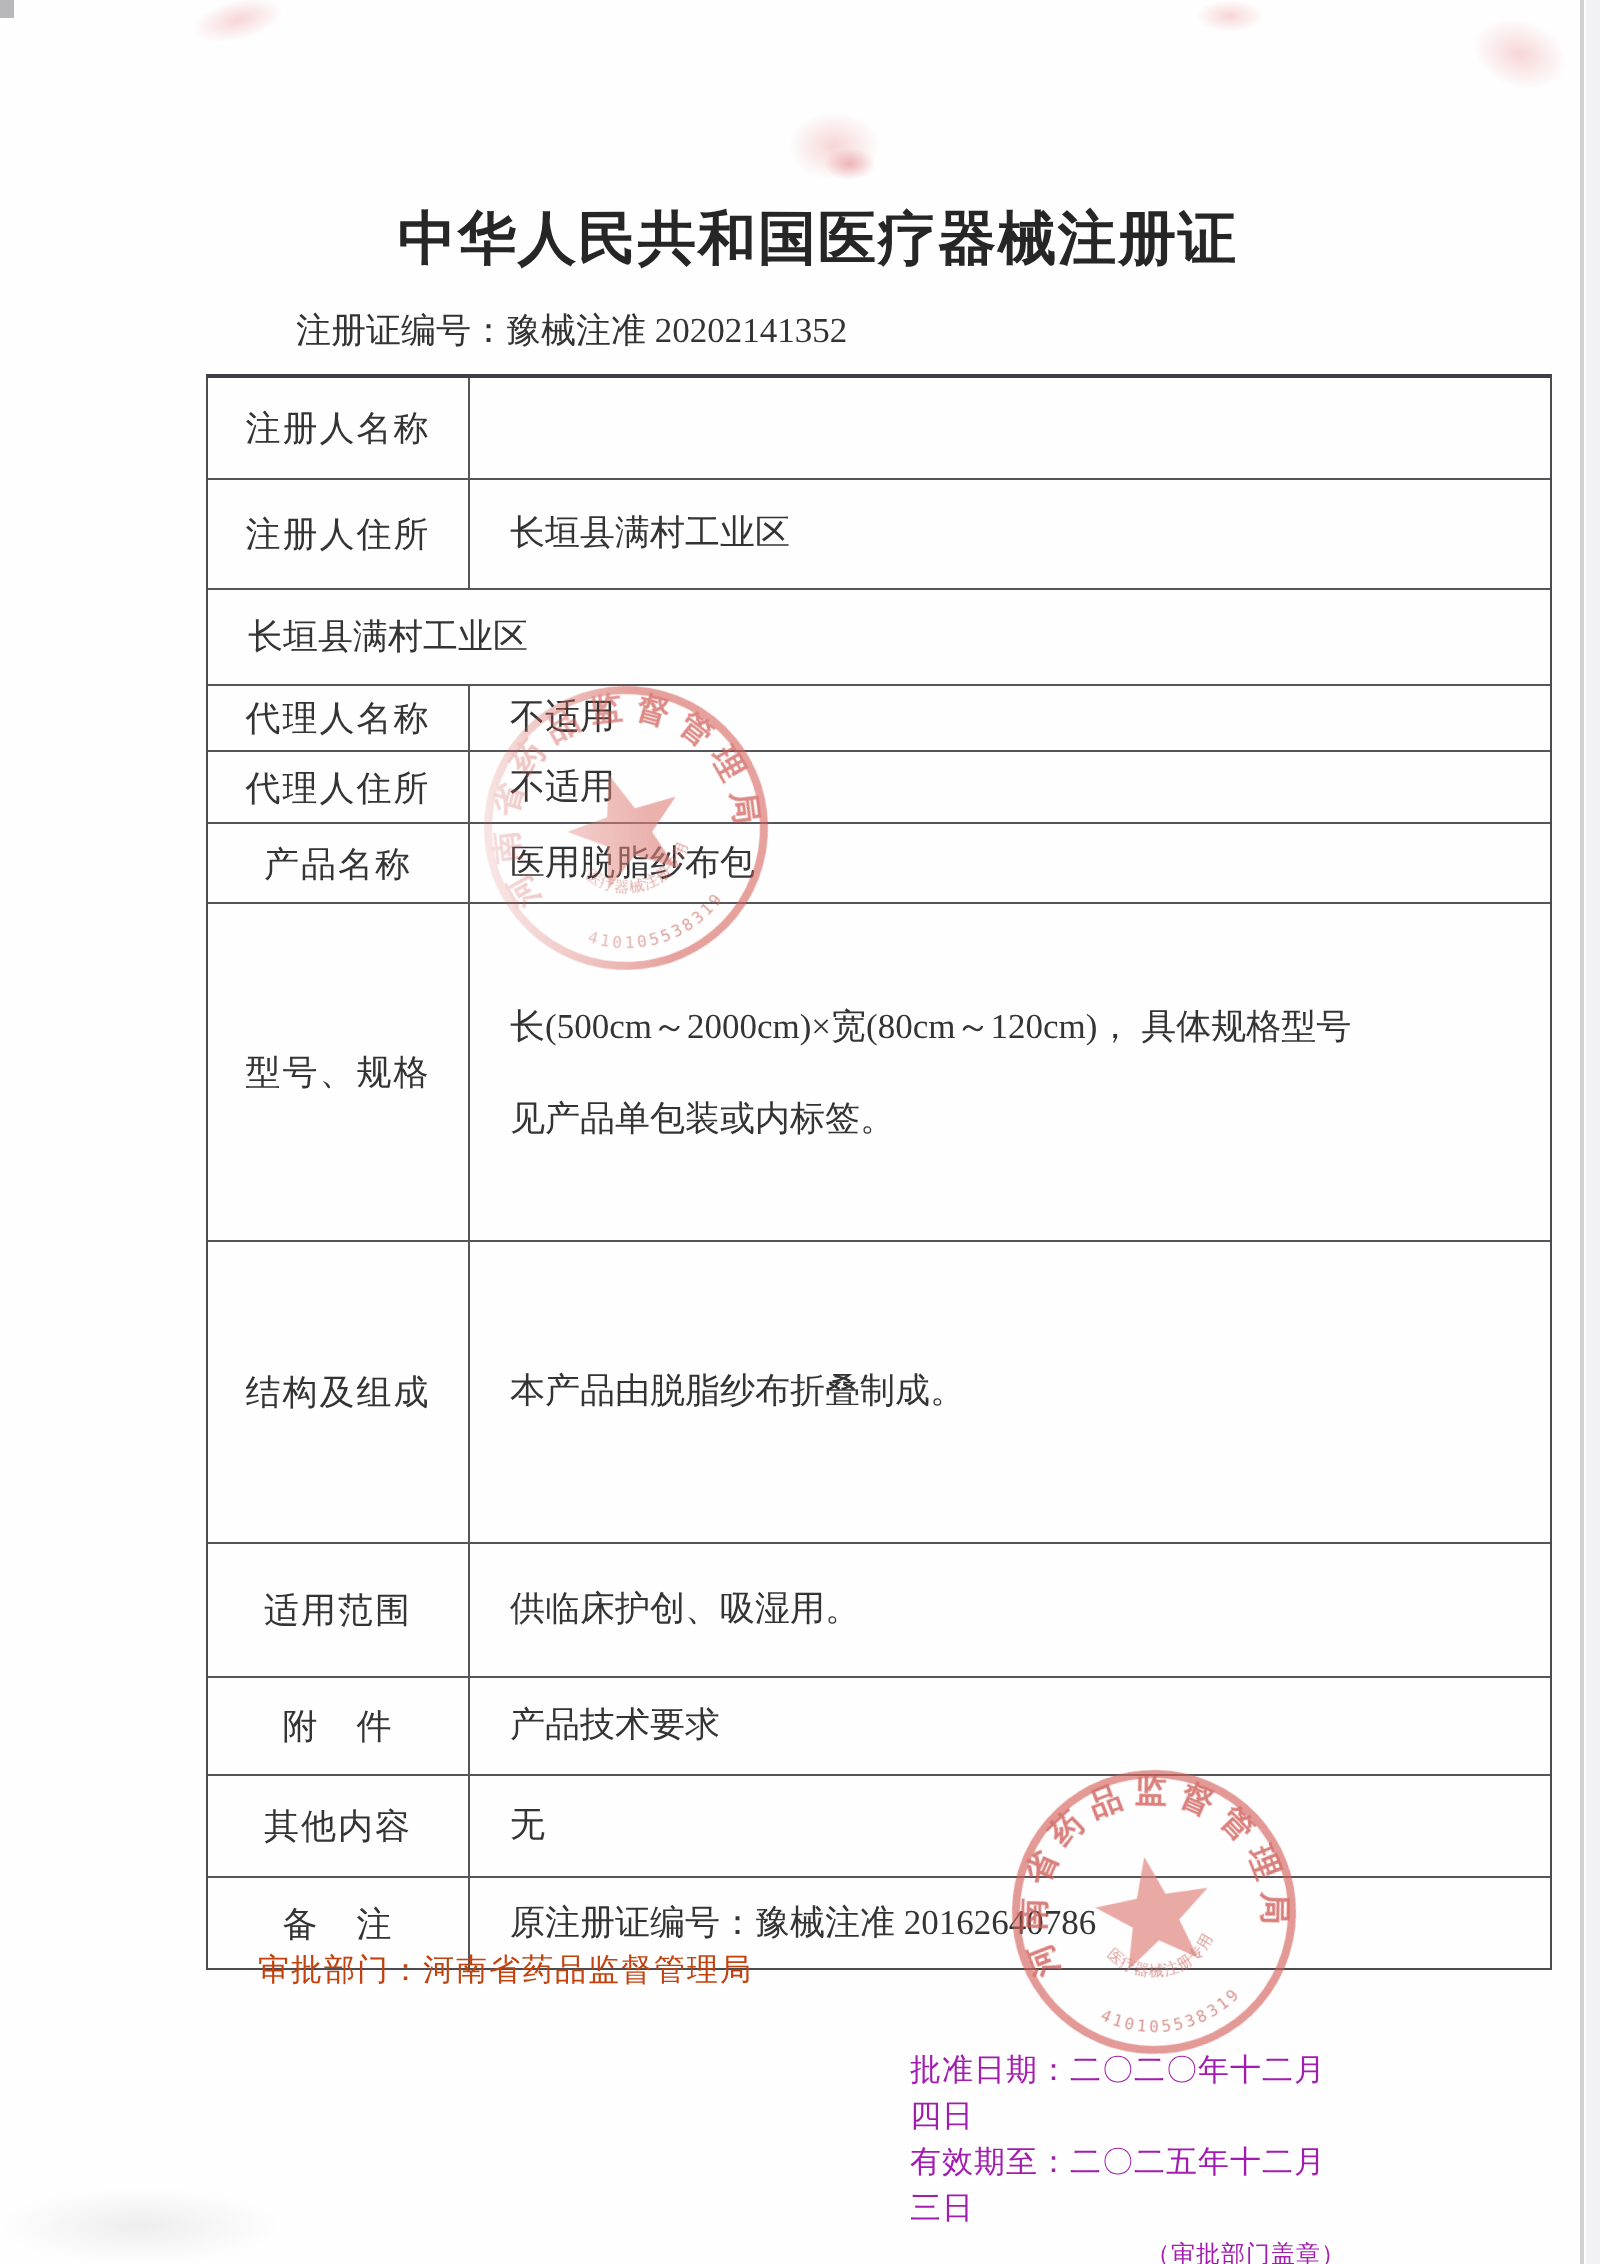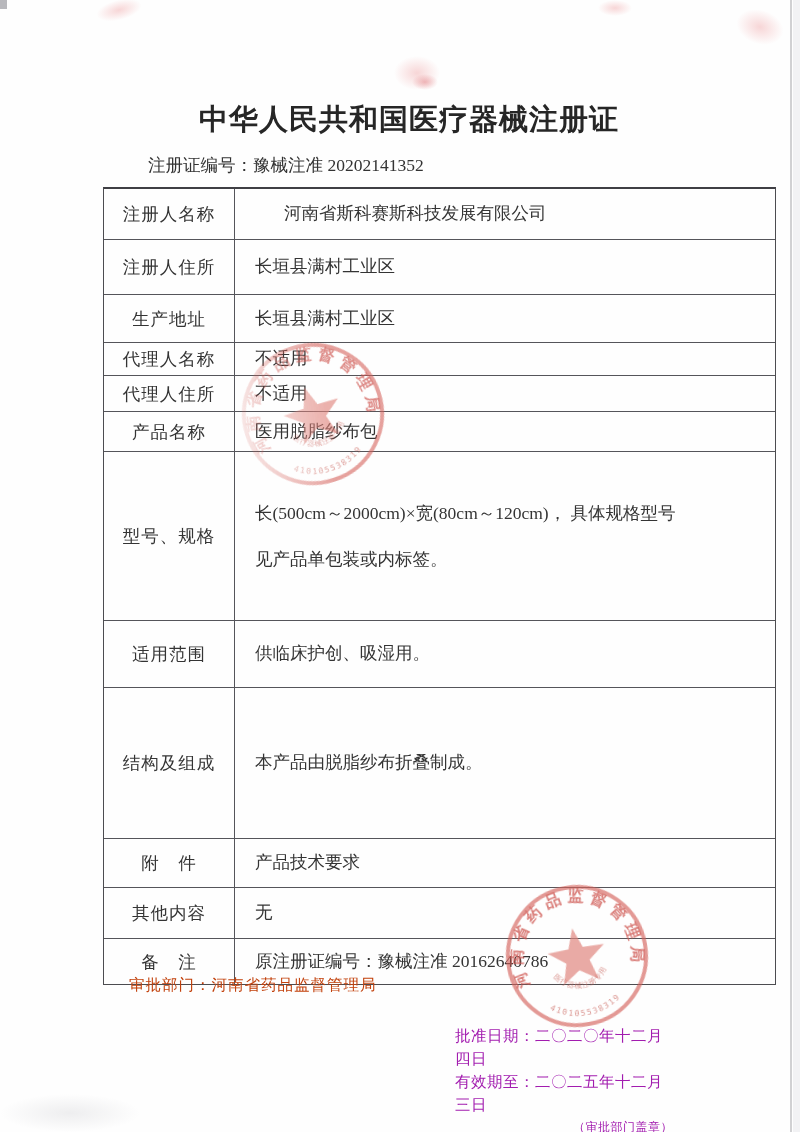"河南省斯科赛斯科技发展有限公司" div.cell-v { html: <div>河南省斯科赛斯科技发展有限公司</div> -> none }
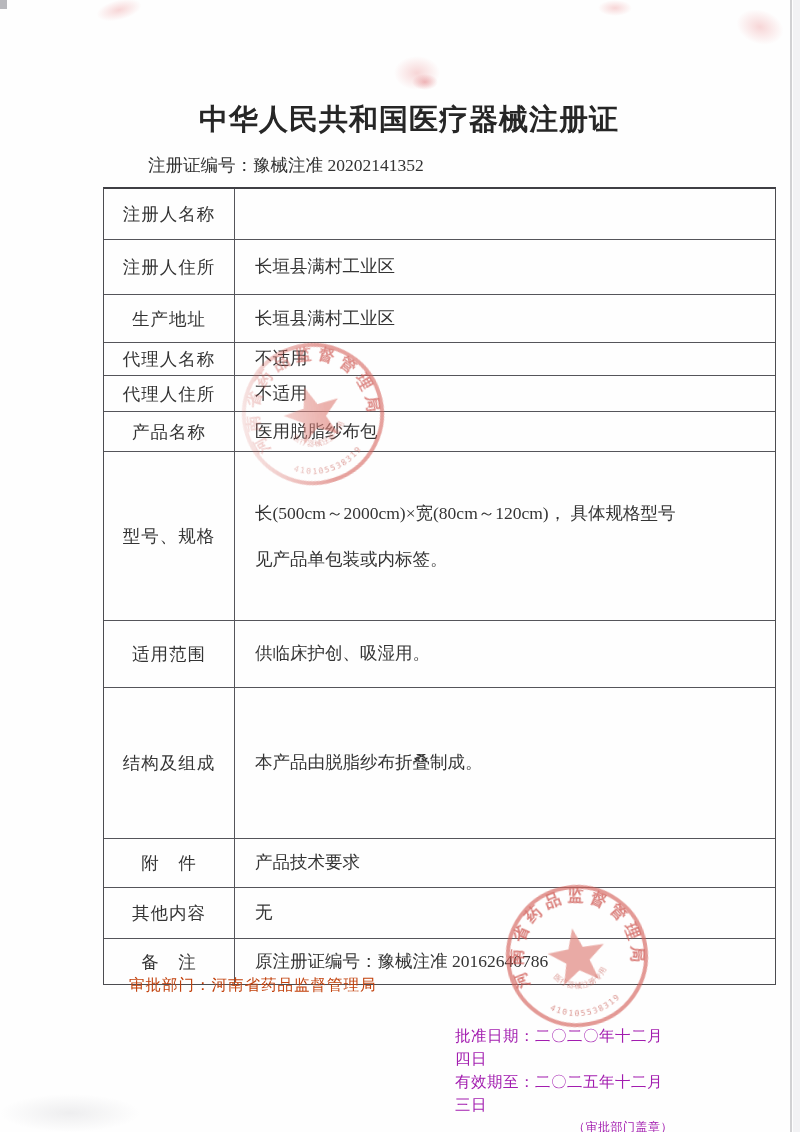"生产地址" div.cell-l { html: <div>生产地址</div> -> none }
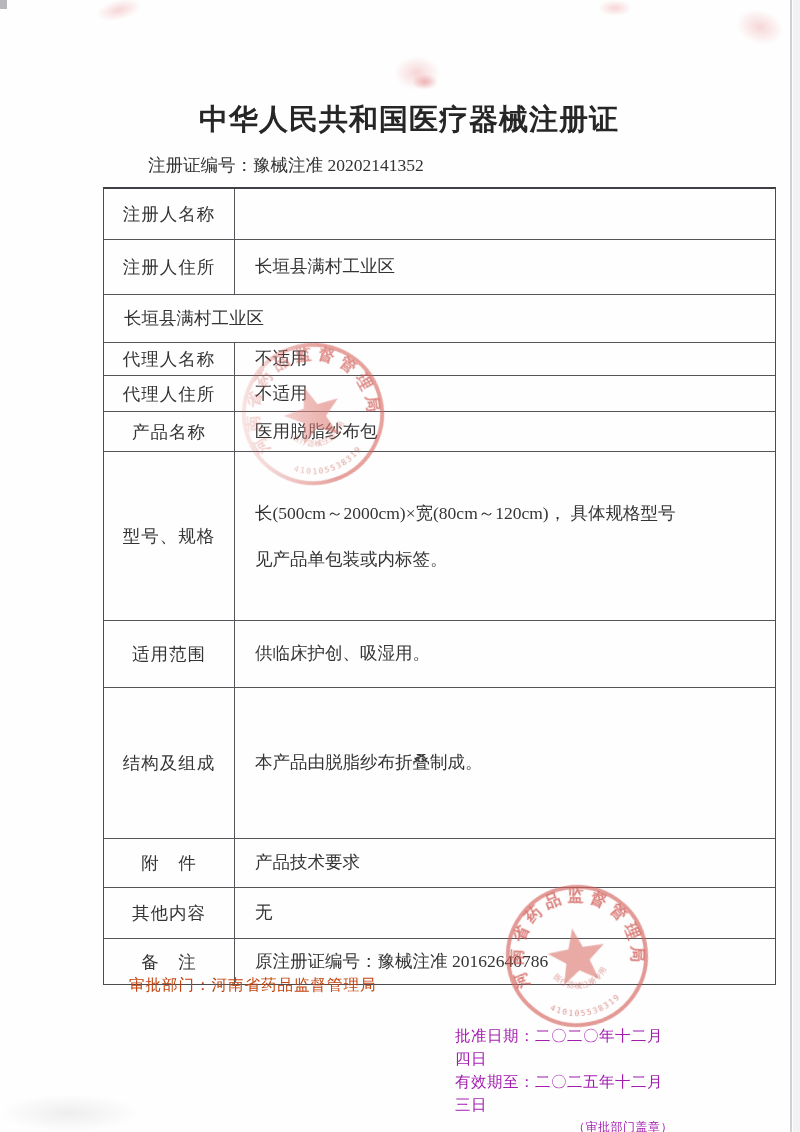"适用范围" div.row { order: before "结构及组成" -> after "结构及组成" }
